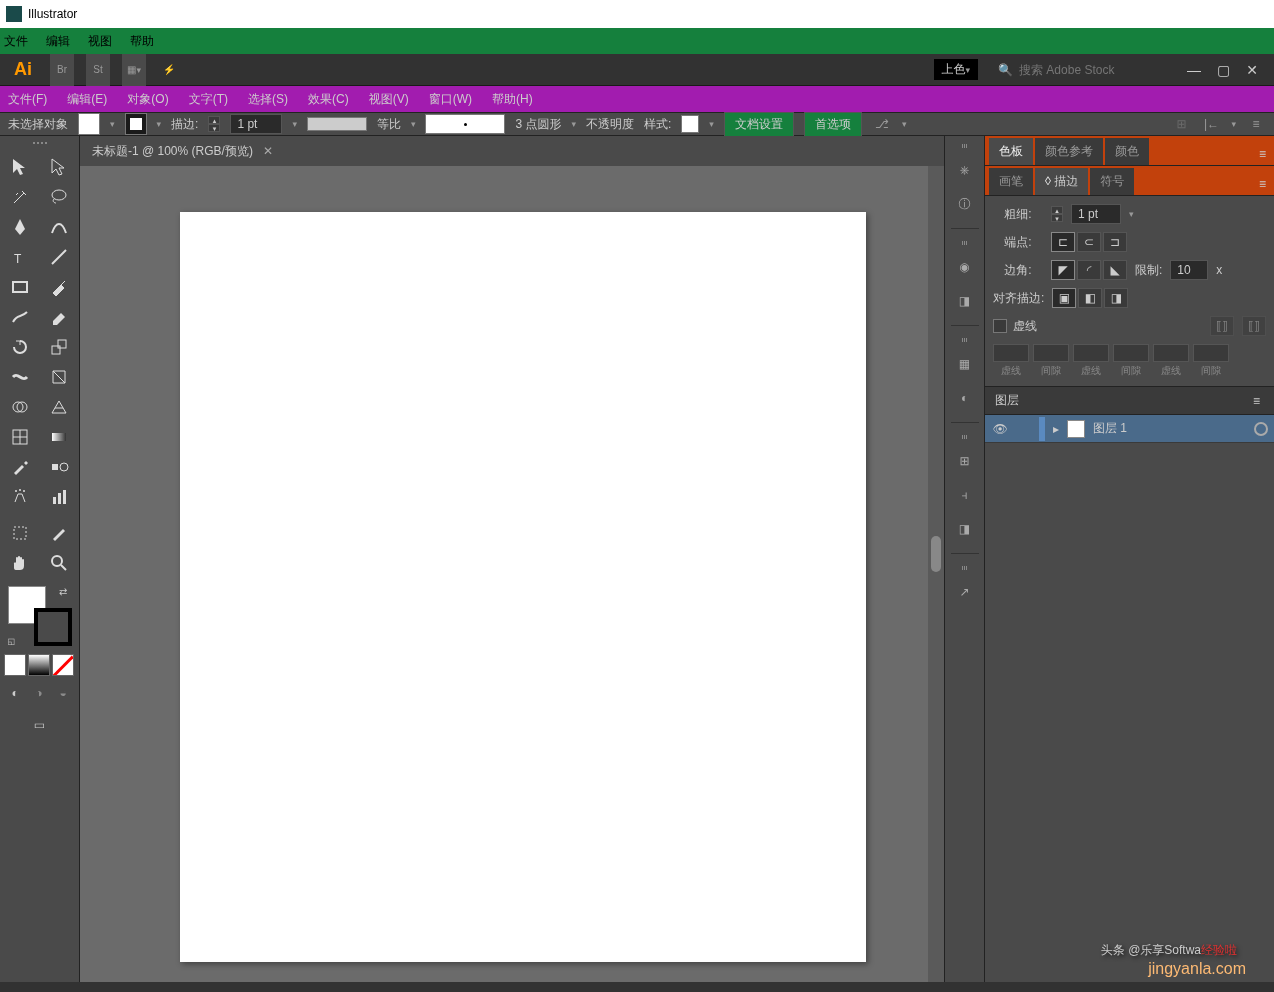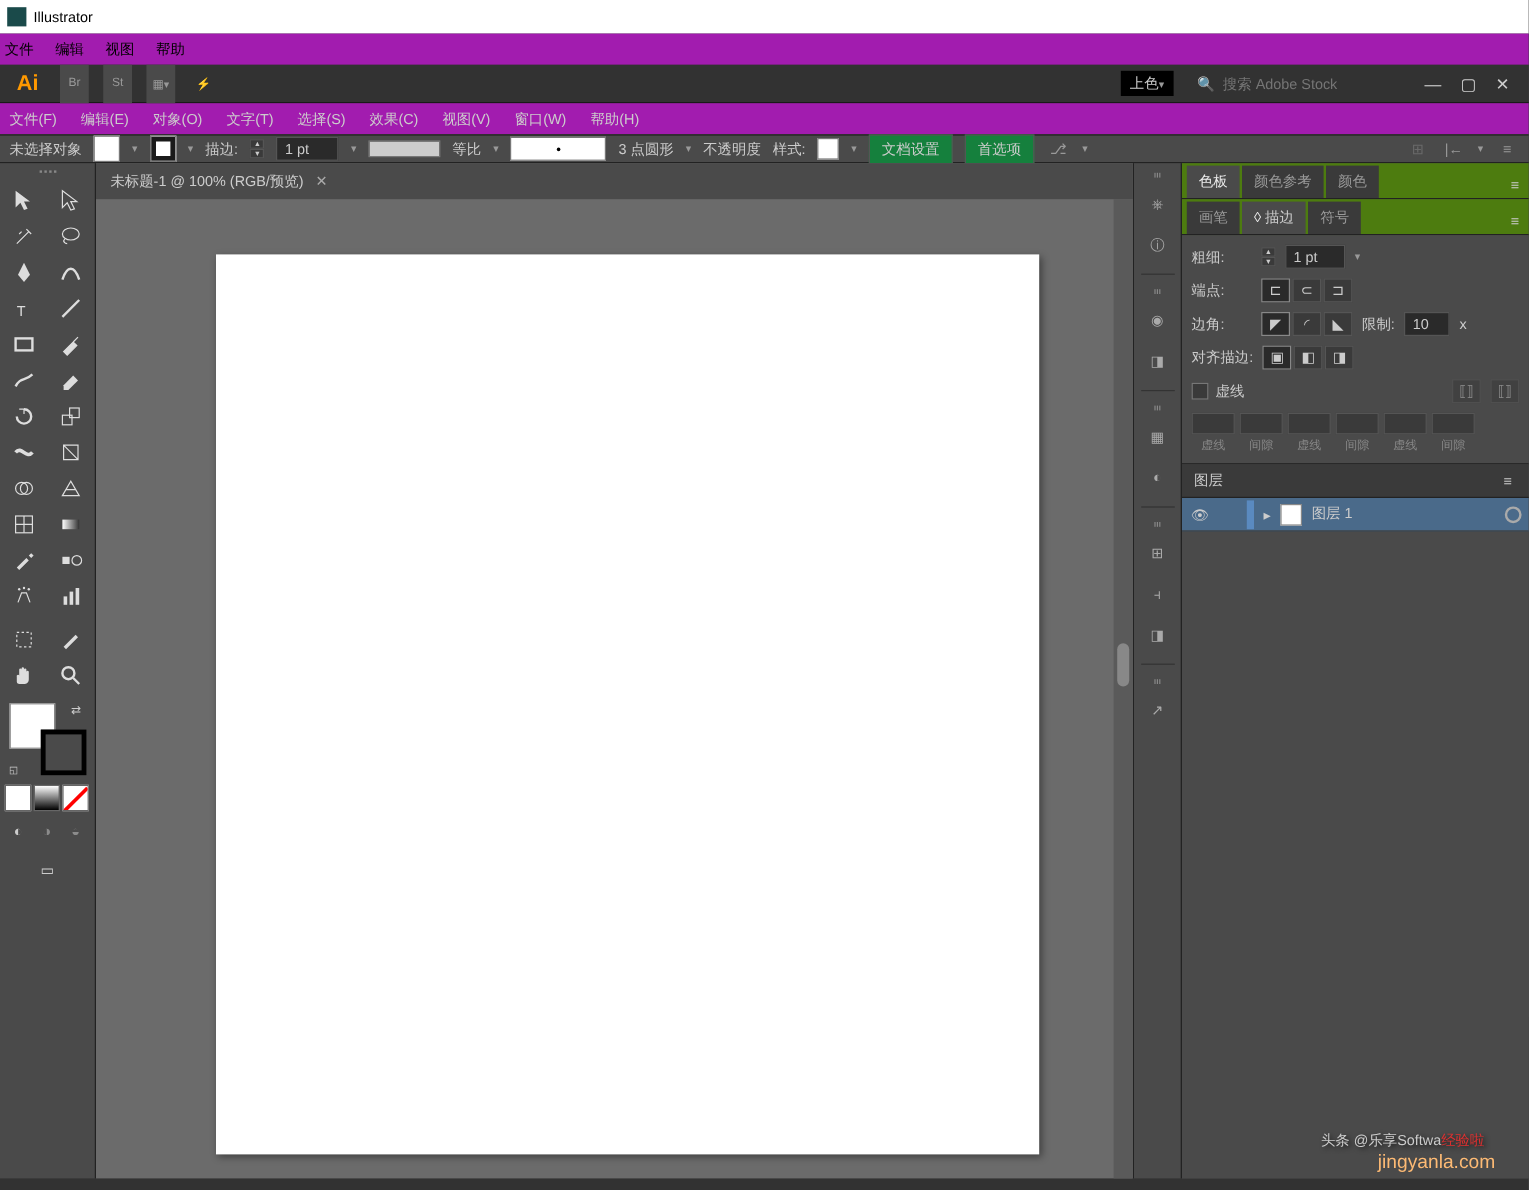"文件" .os-menubar { background: #a21caf -> #15803d }
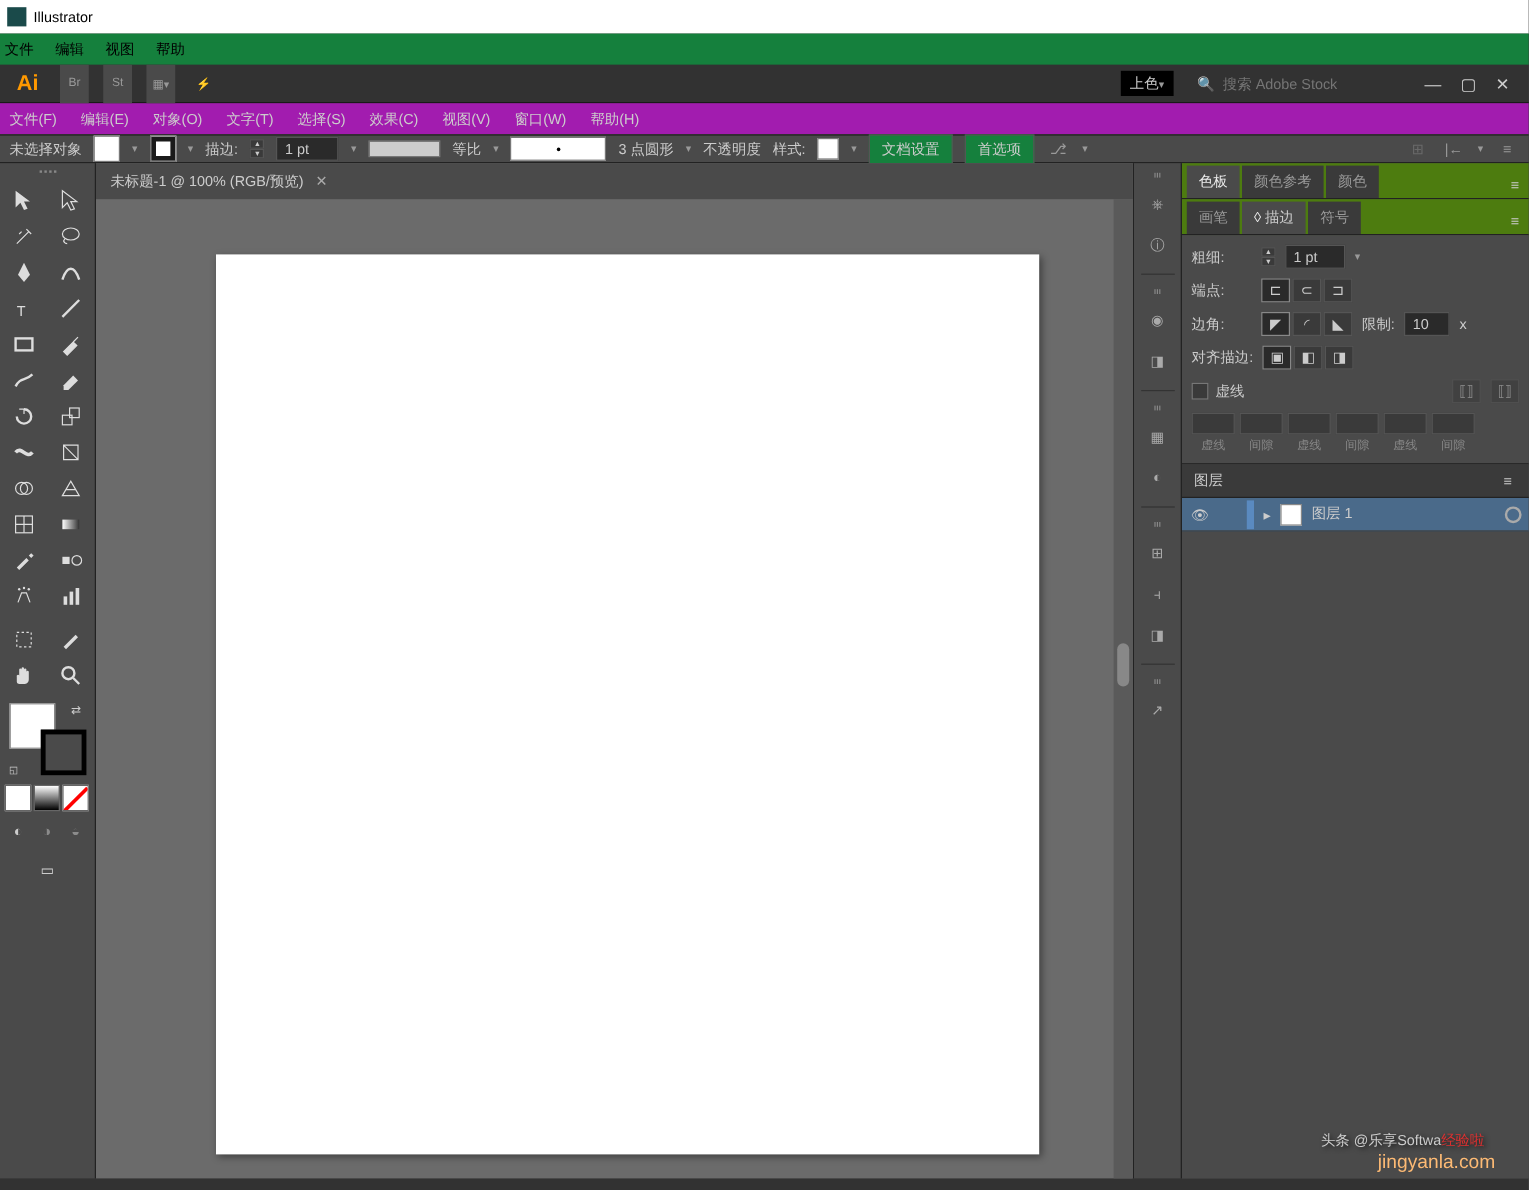"色板" .panel-tabs { background: #4d7c0f -> #c2410c }
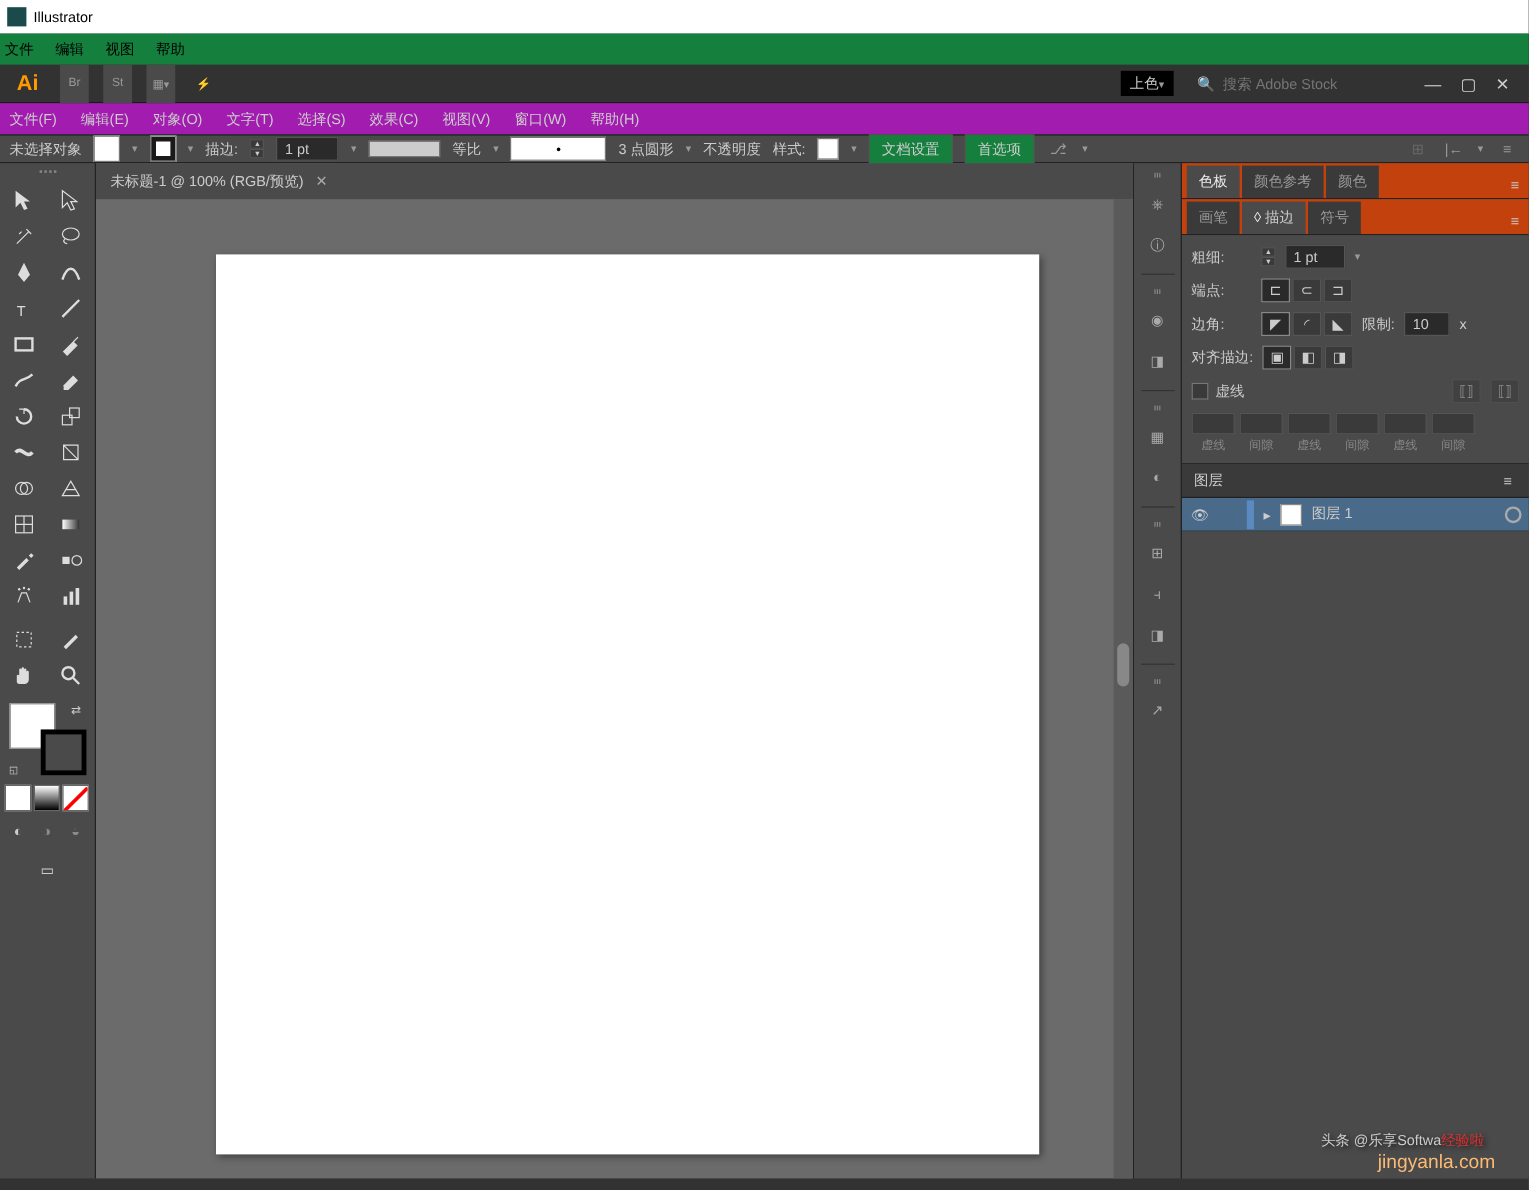"粗细:" .p-label { text-align: left -> center }
